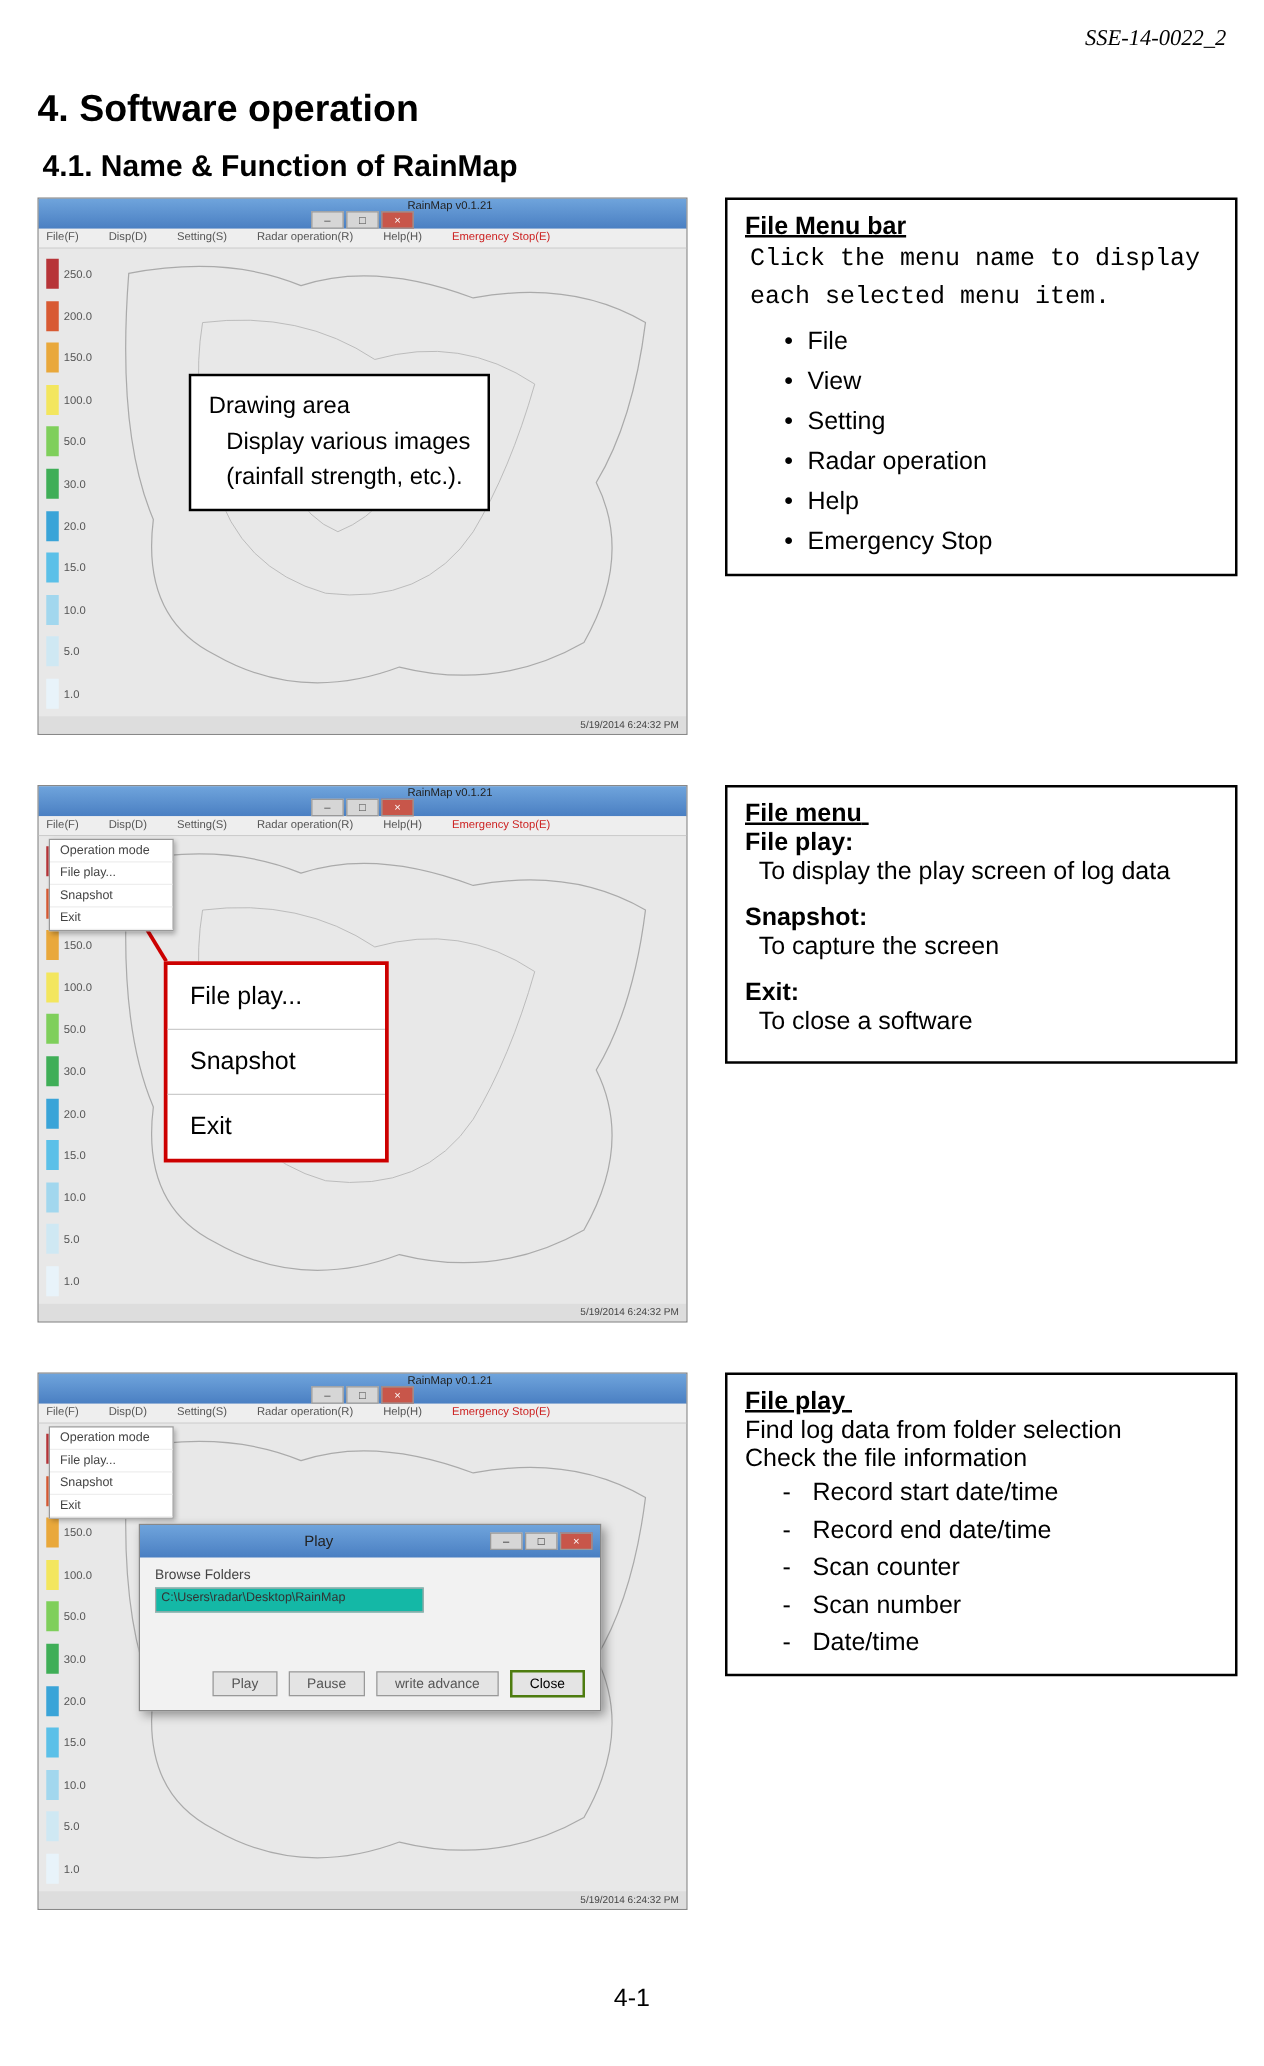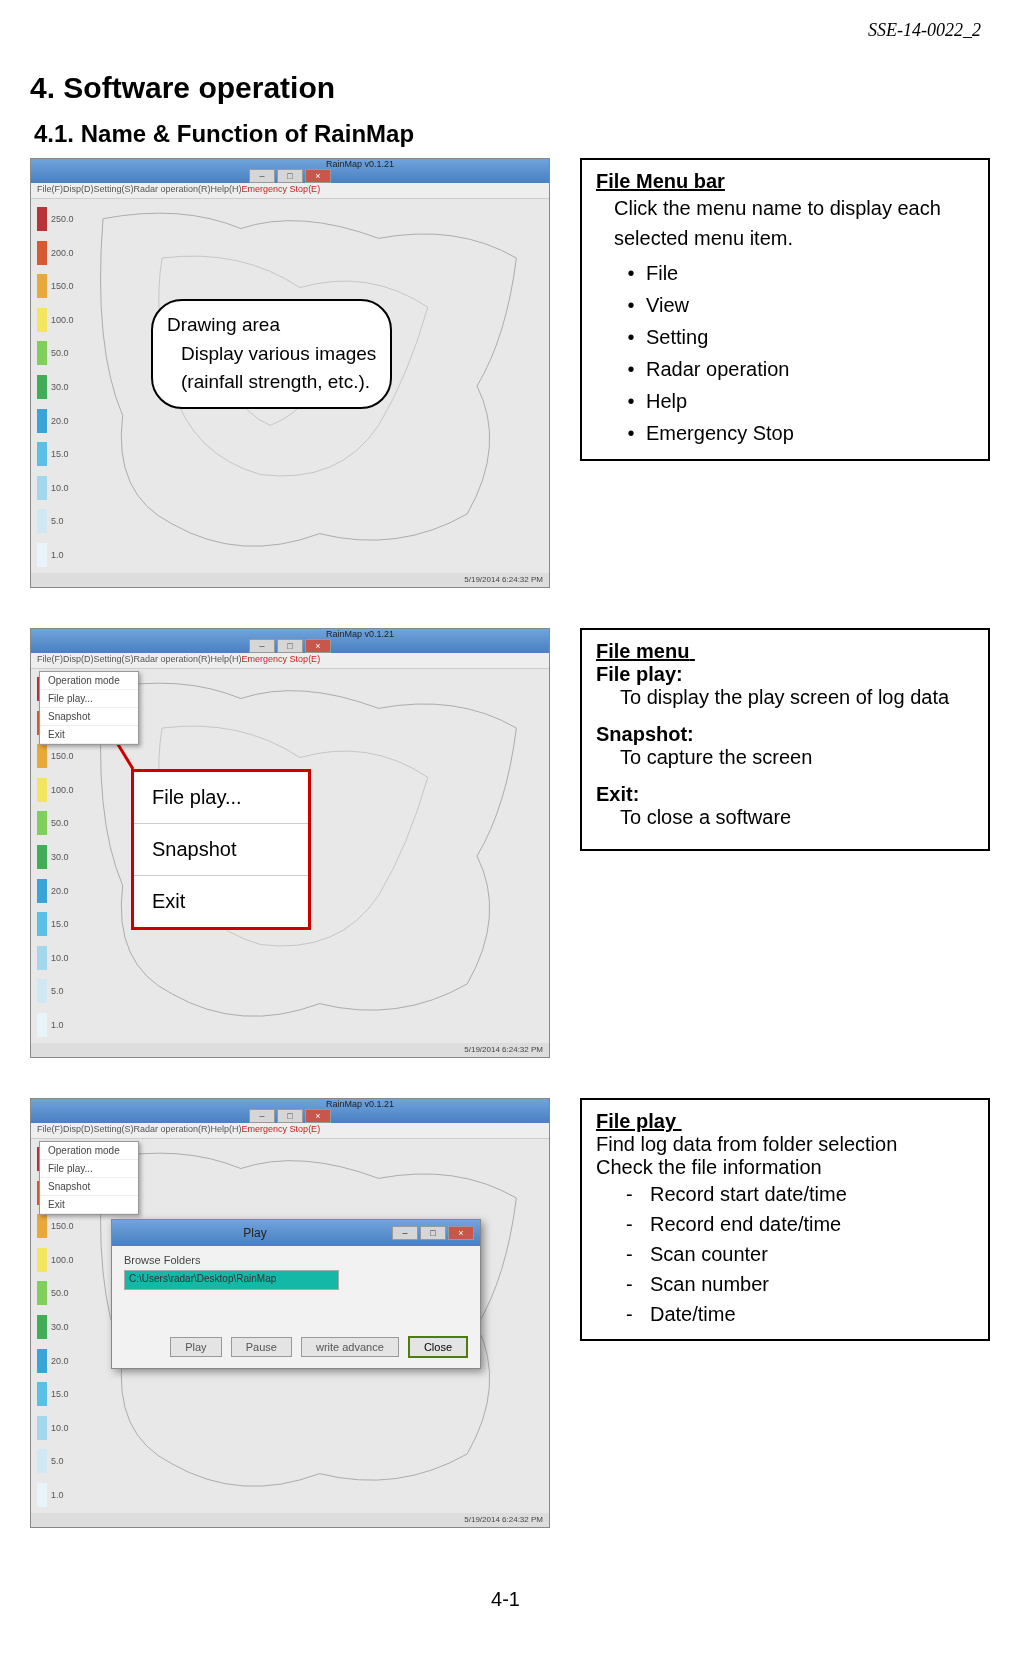"File(F)" .menubar { gap: 0 -> 24px }
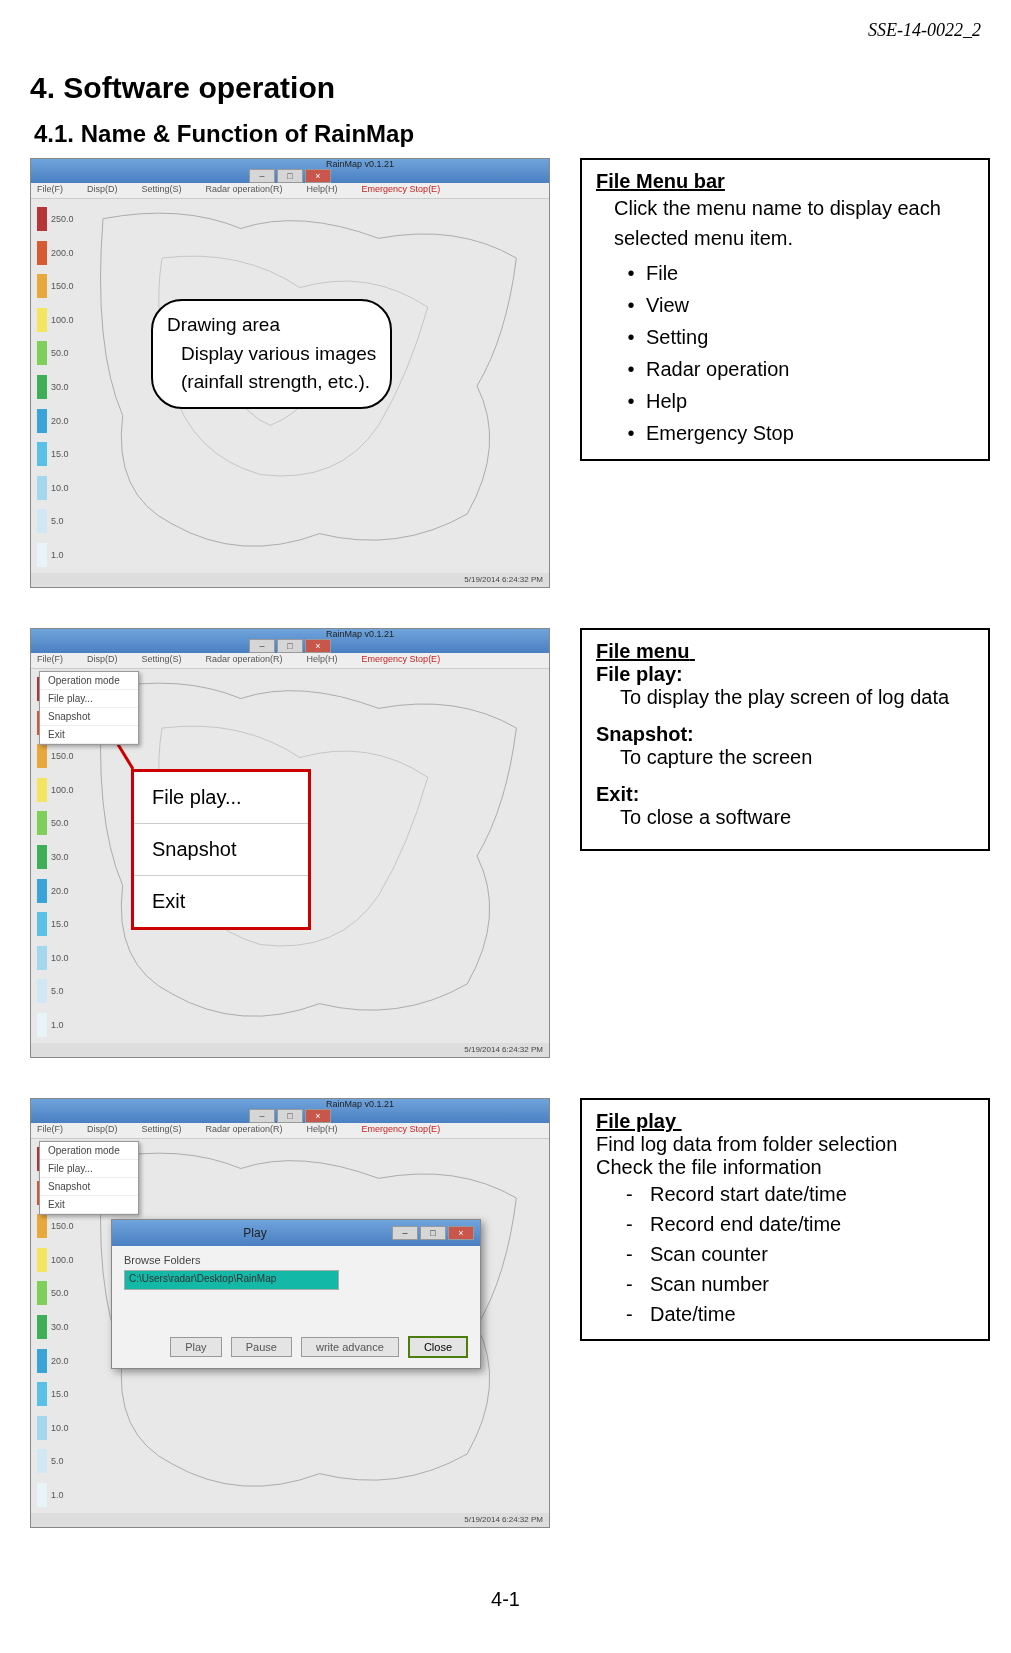"Click the menu name to" .info-box .desc { font-family: none -> Liberation Mono, monospace; margin-left: 18px -> 4px }
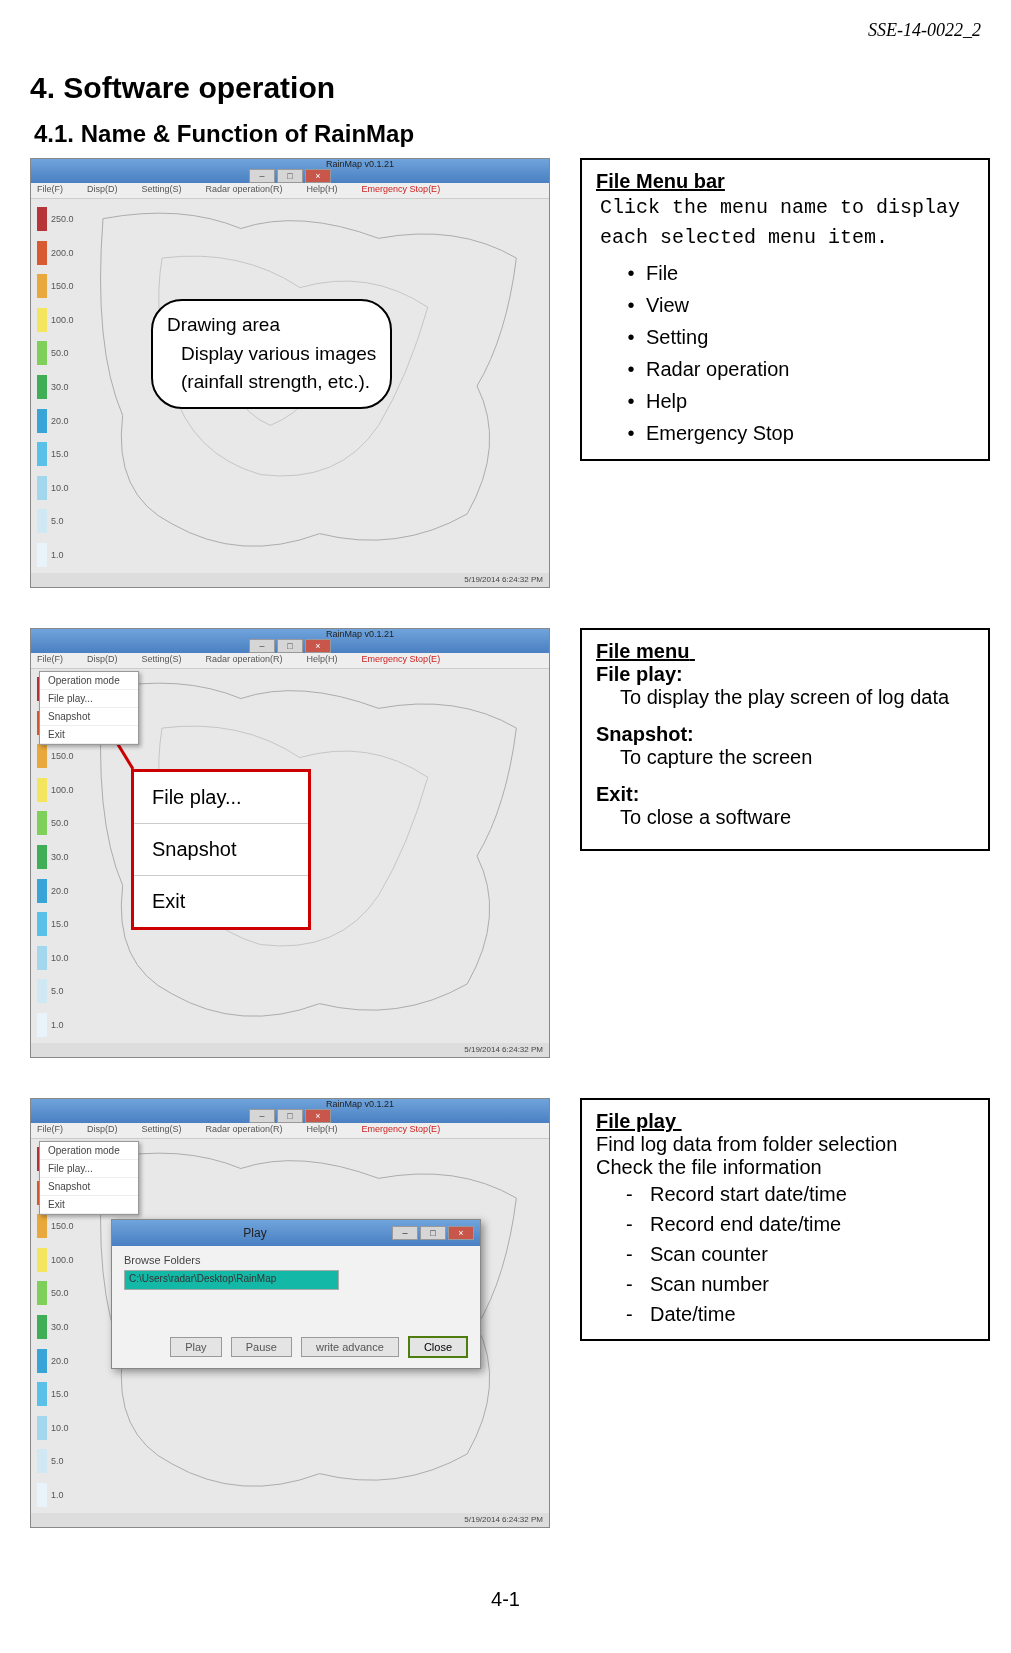"Drawing area" div.callout-box { border-radius: 31px -> none }
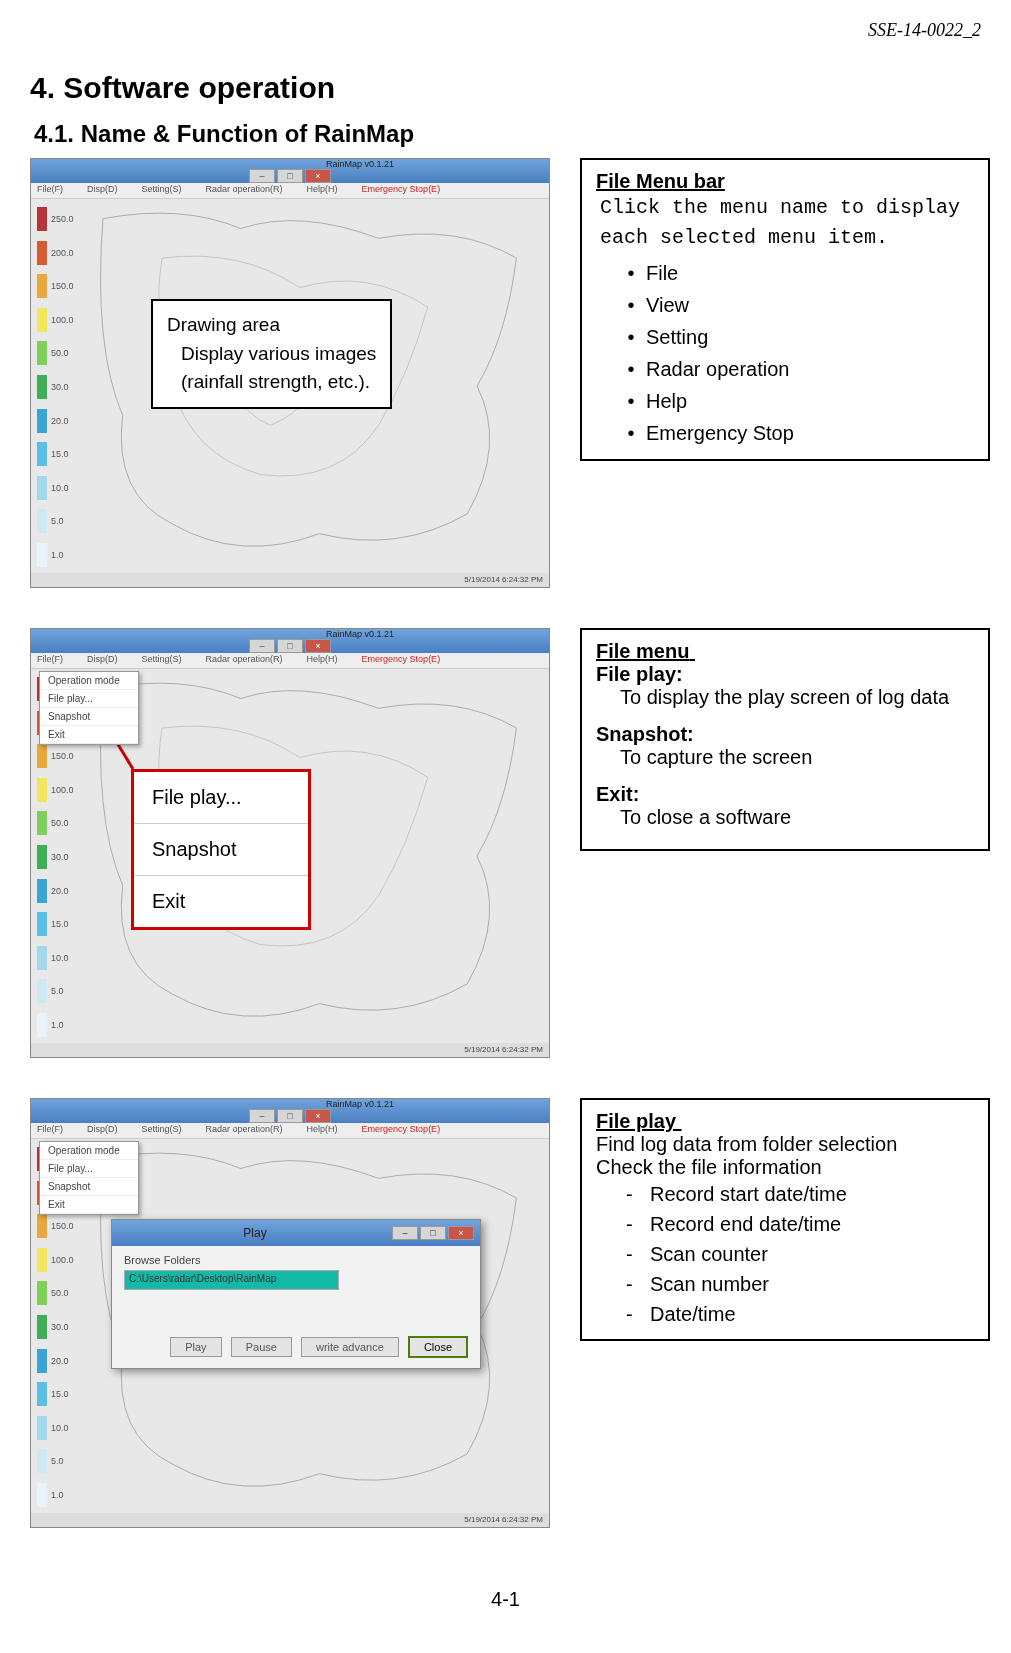"To display the play screen" .info-box .subdesc { margin-left: 24px -> 11px }
